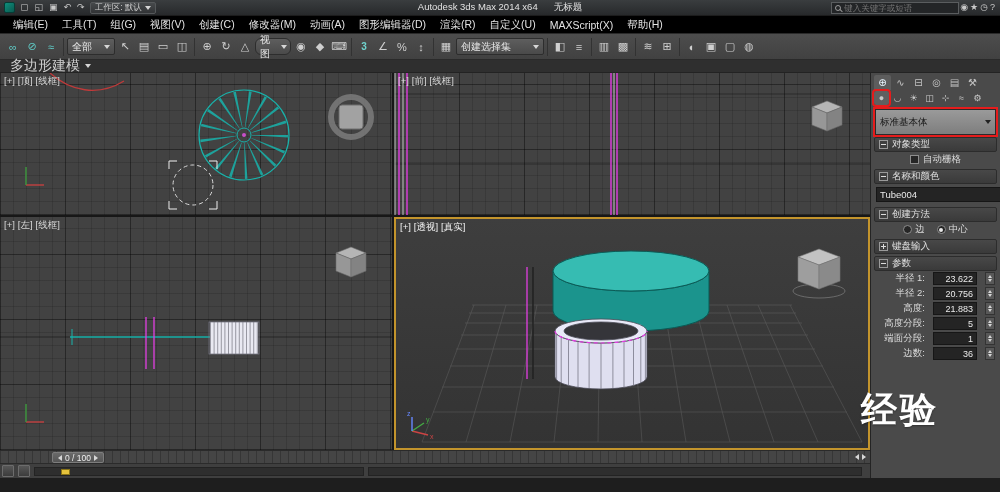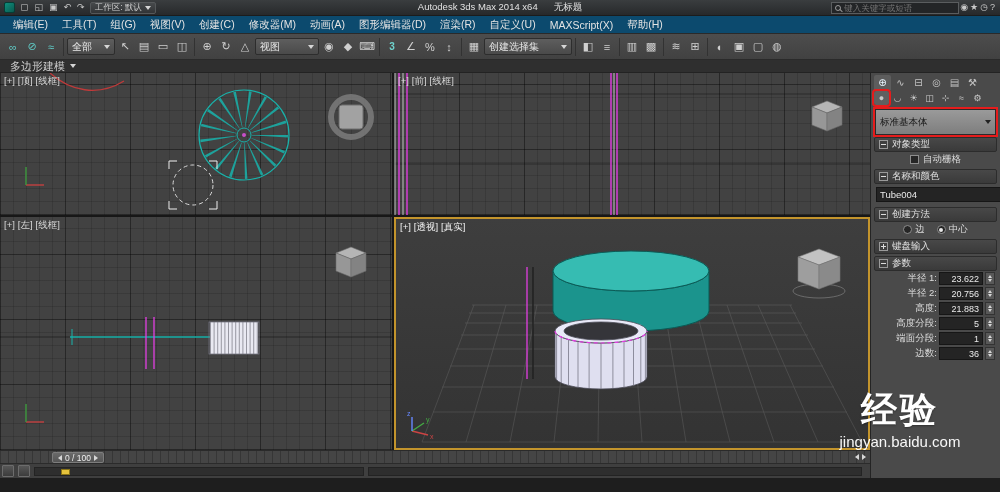"编辑(E)" .menubar { background: #0c4a6e -> #000000 }
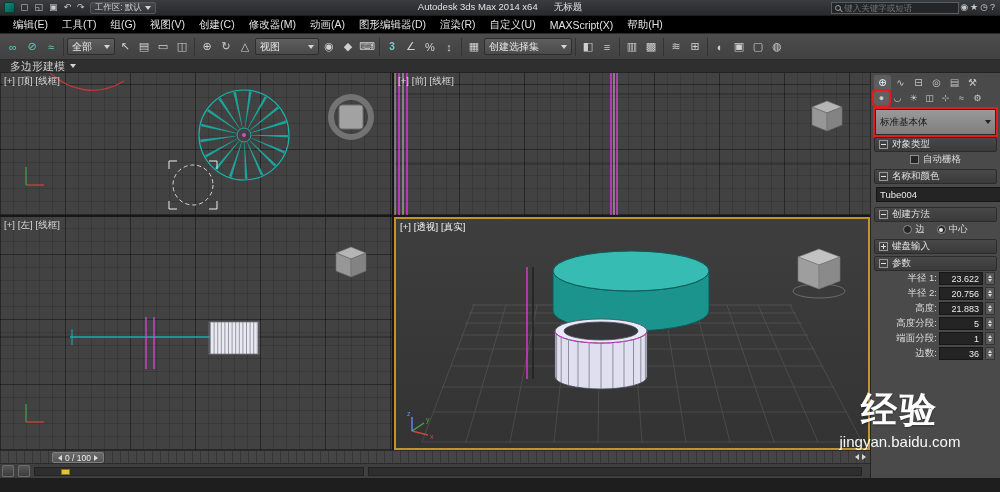"视图" .dd-coord { border-radius: none -> 6px; width: 64px -> 36px }
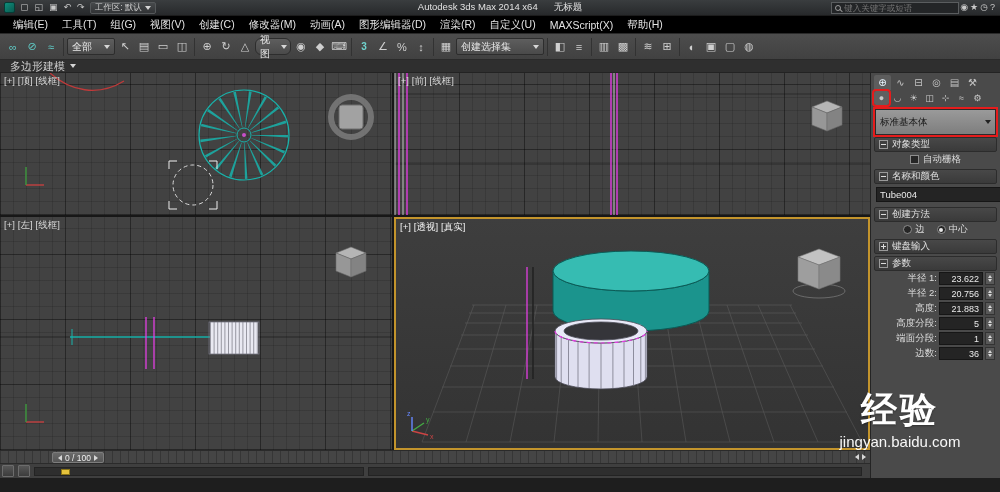"多边形建模" .ribbon-sub span.txt { font-size: 11px -> 14px }
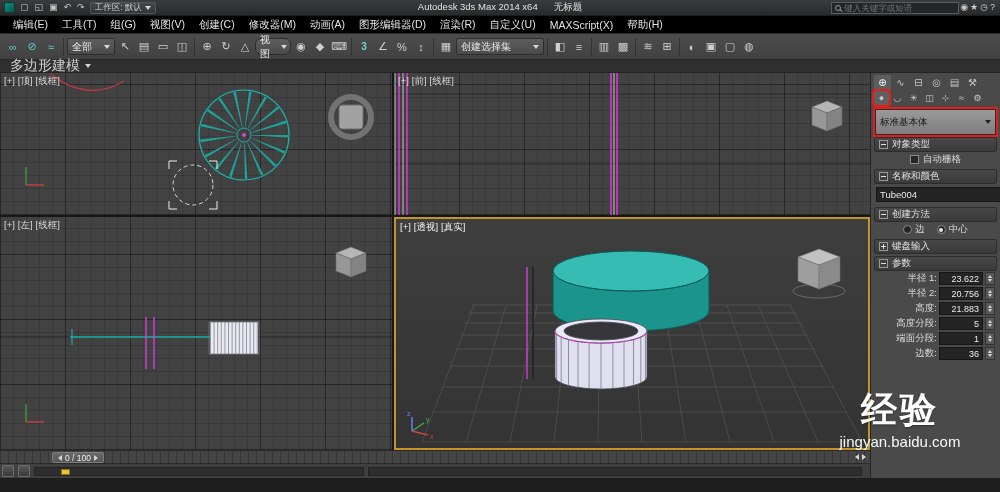"半径 1:" .param-row { gap: 2px -> 8px }
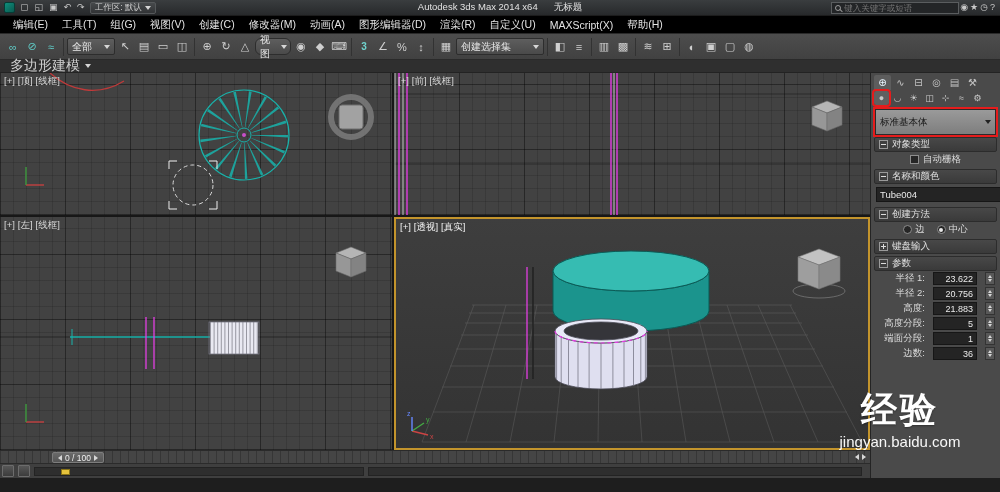"jingyan.baidu.com" div.url { html: <div>jingyan.baidu.com</div> -> none }
